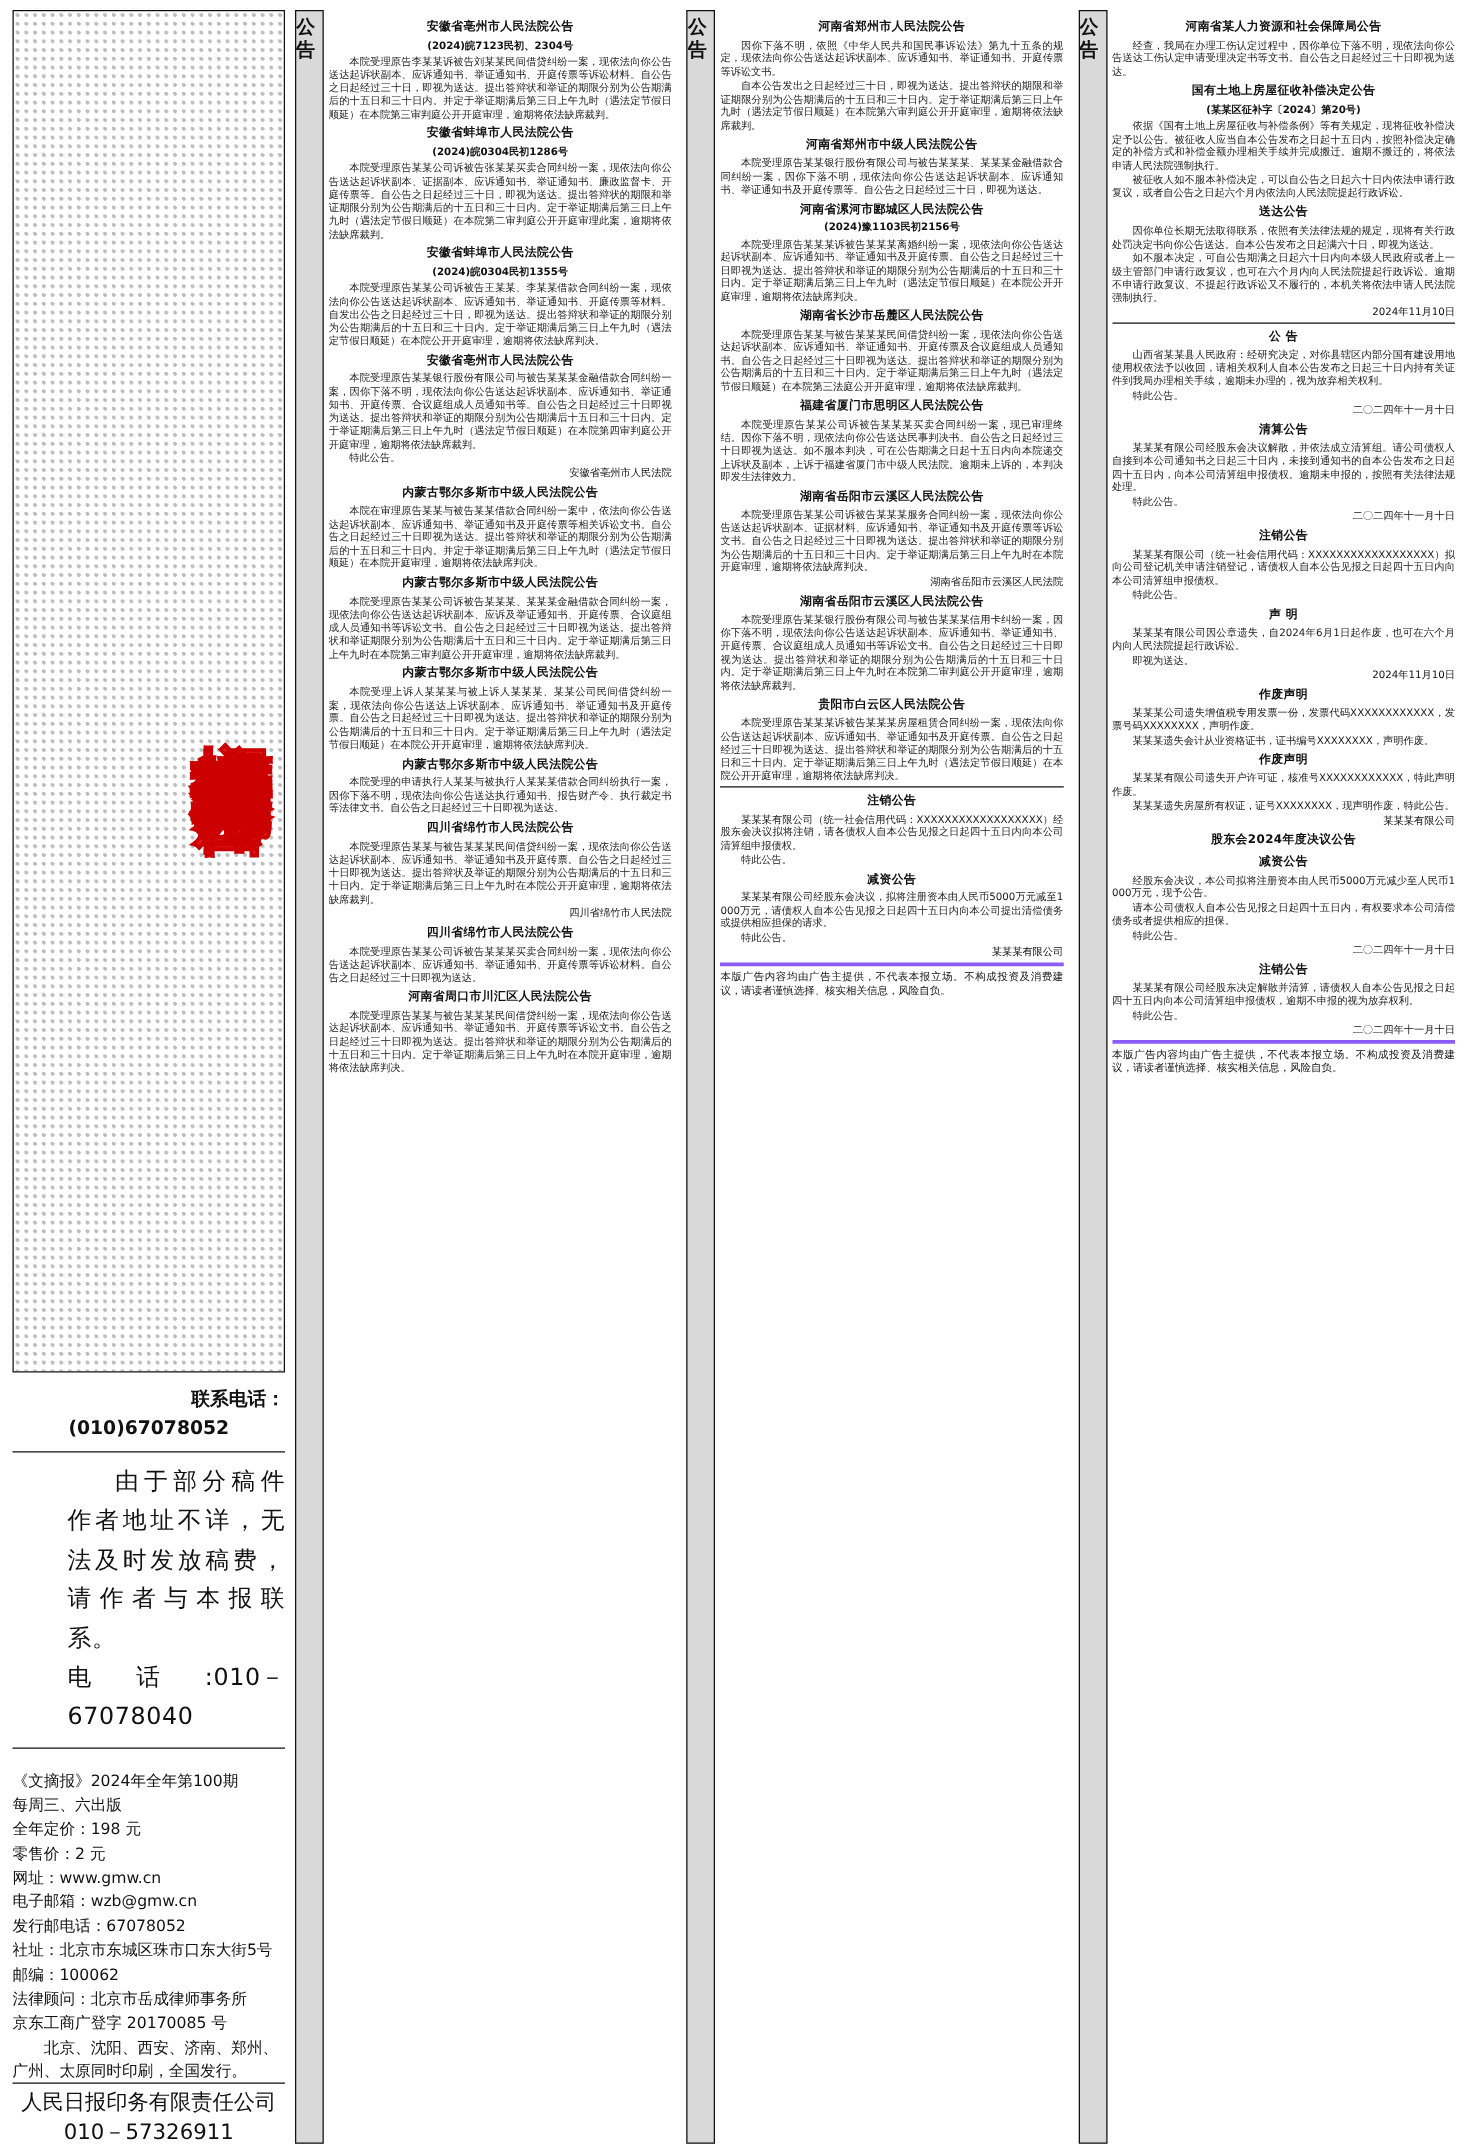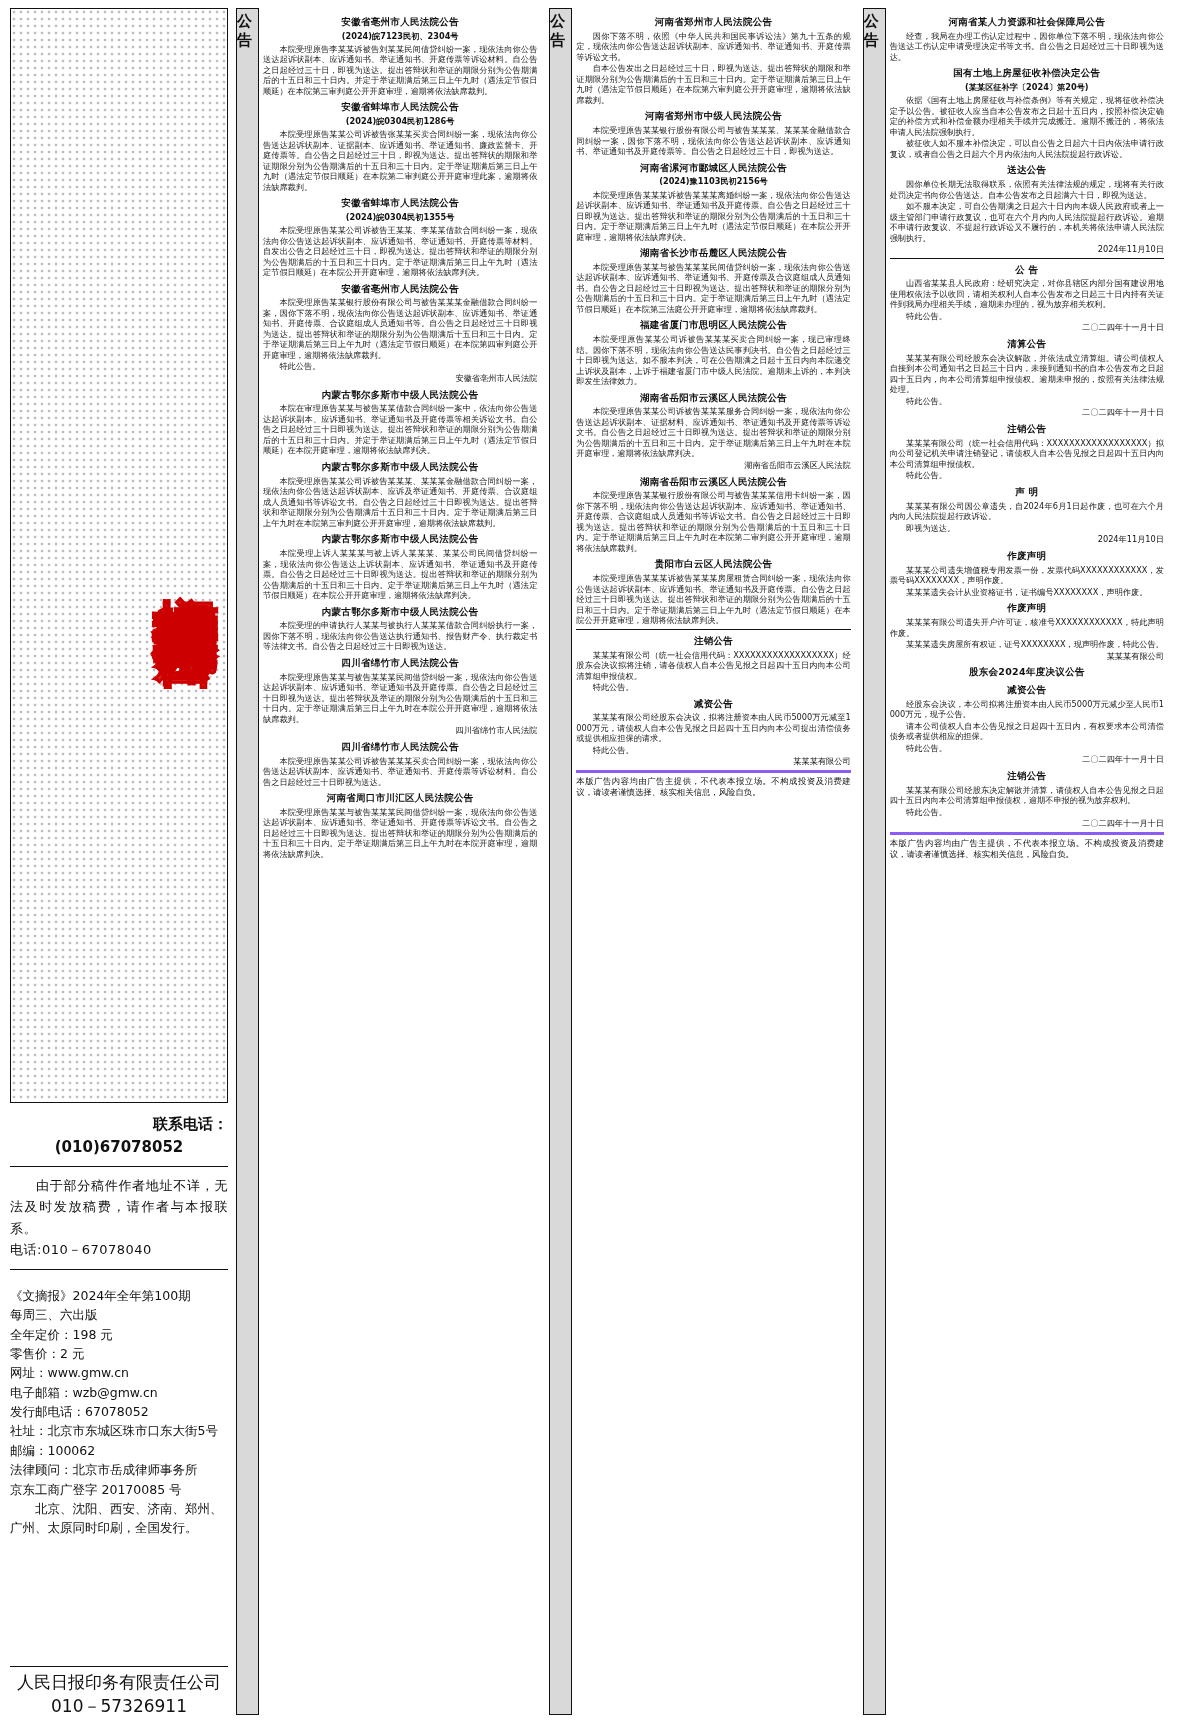"由于部分稿件作者地址不详，无法及时发放稿费，请作者与本报联系。" .notice-block { font-size: 13px -> 19px; margin-left: none -> 44px }
